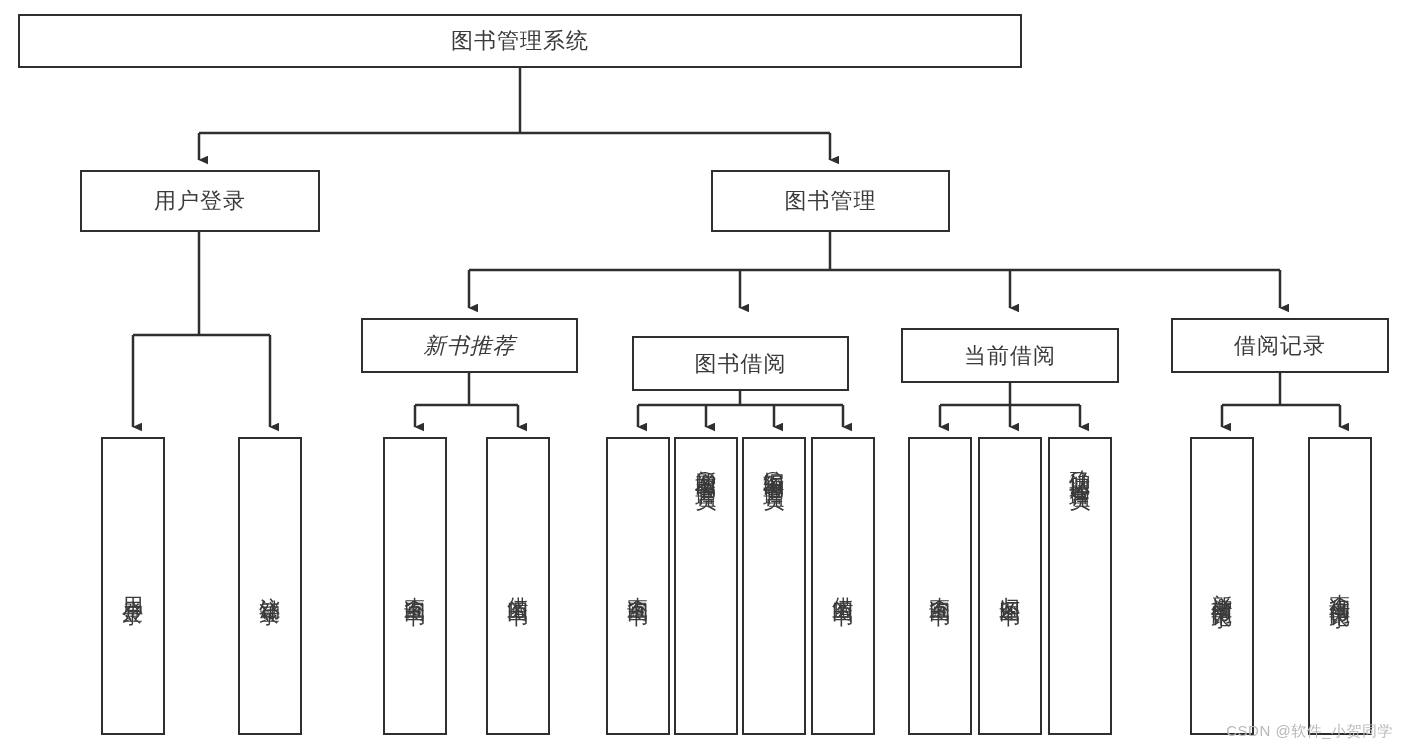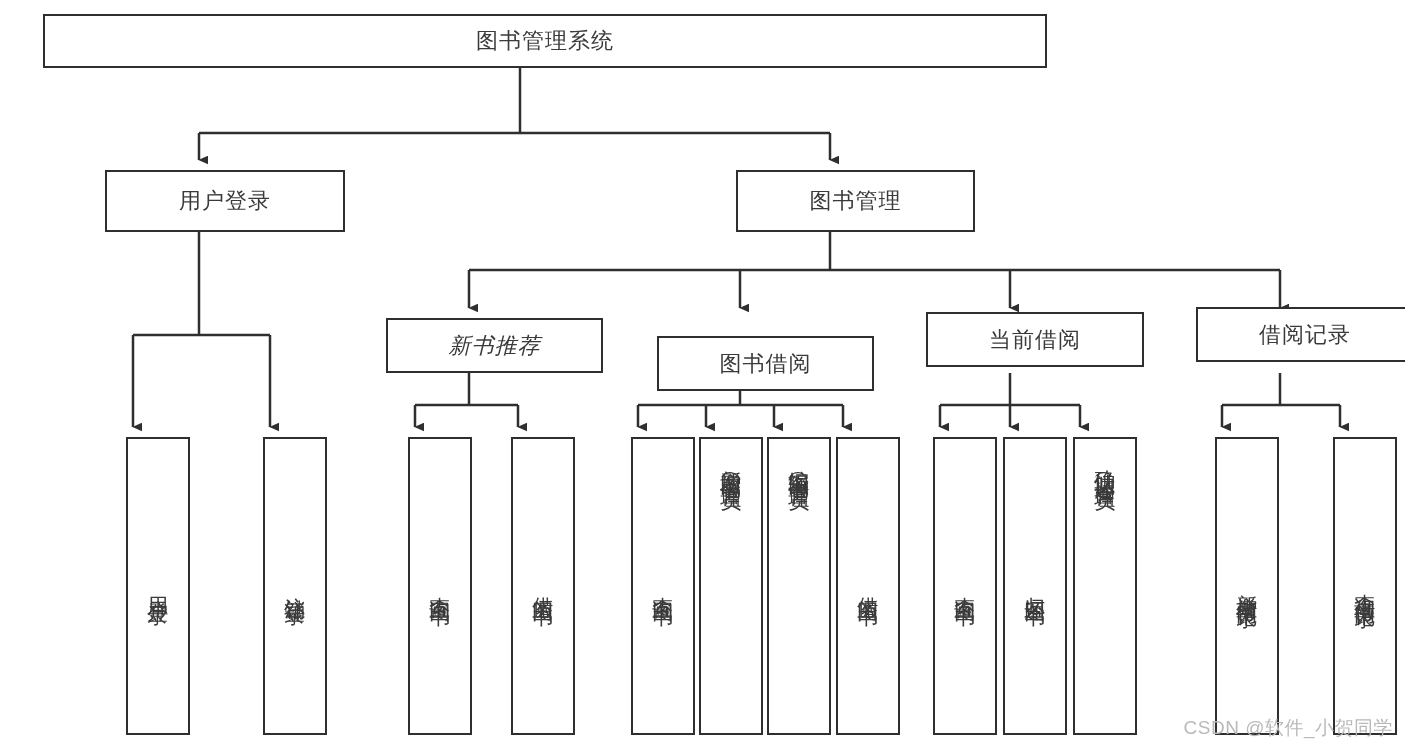"图书管理系统" .node { margin-left: 25px -> none }
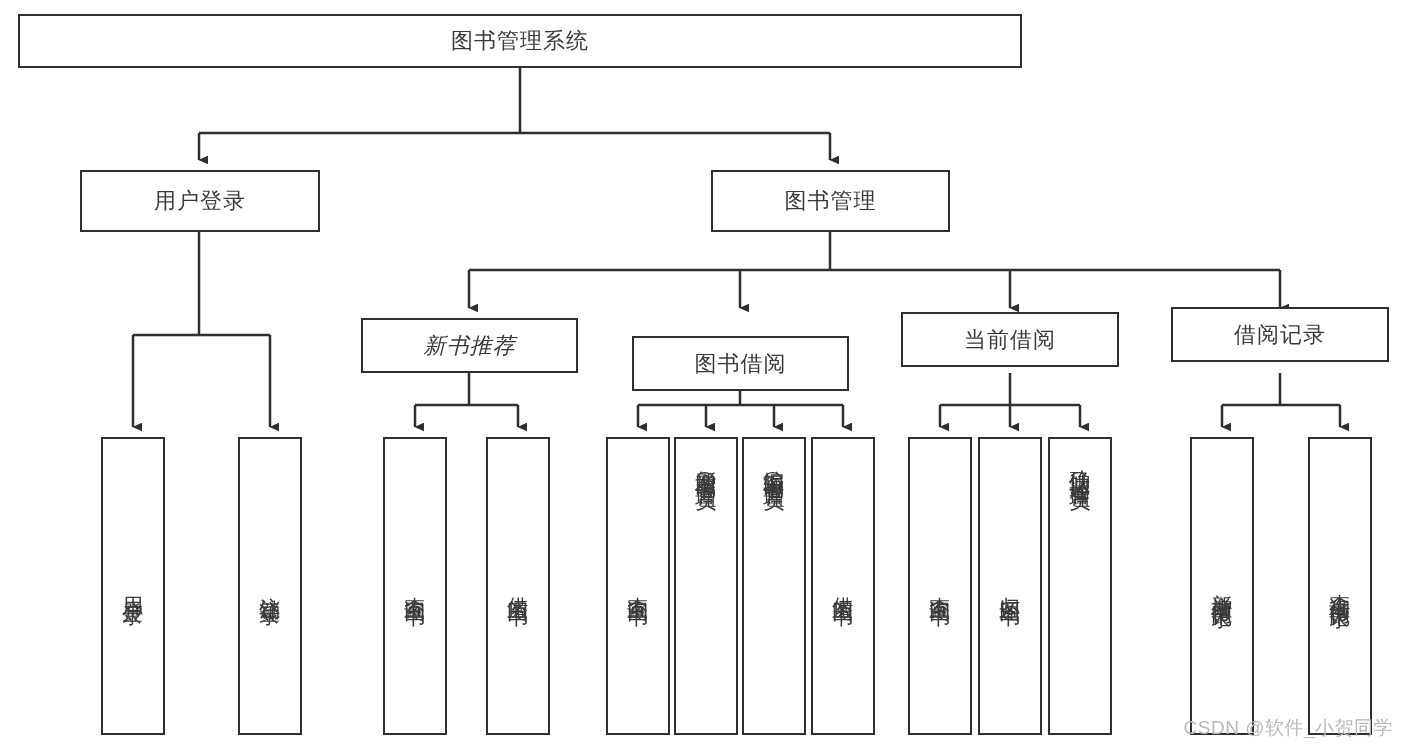"当前借阅" div.node { top: 312px -> 328px }
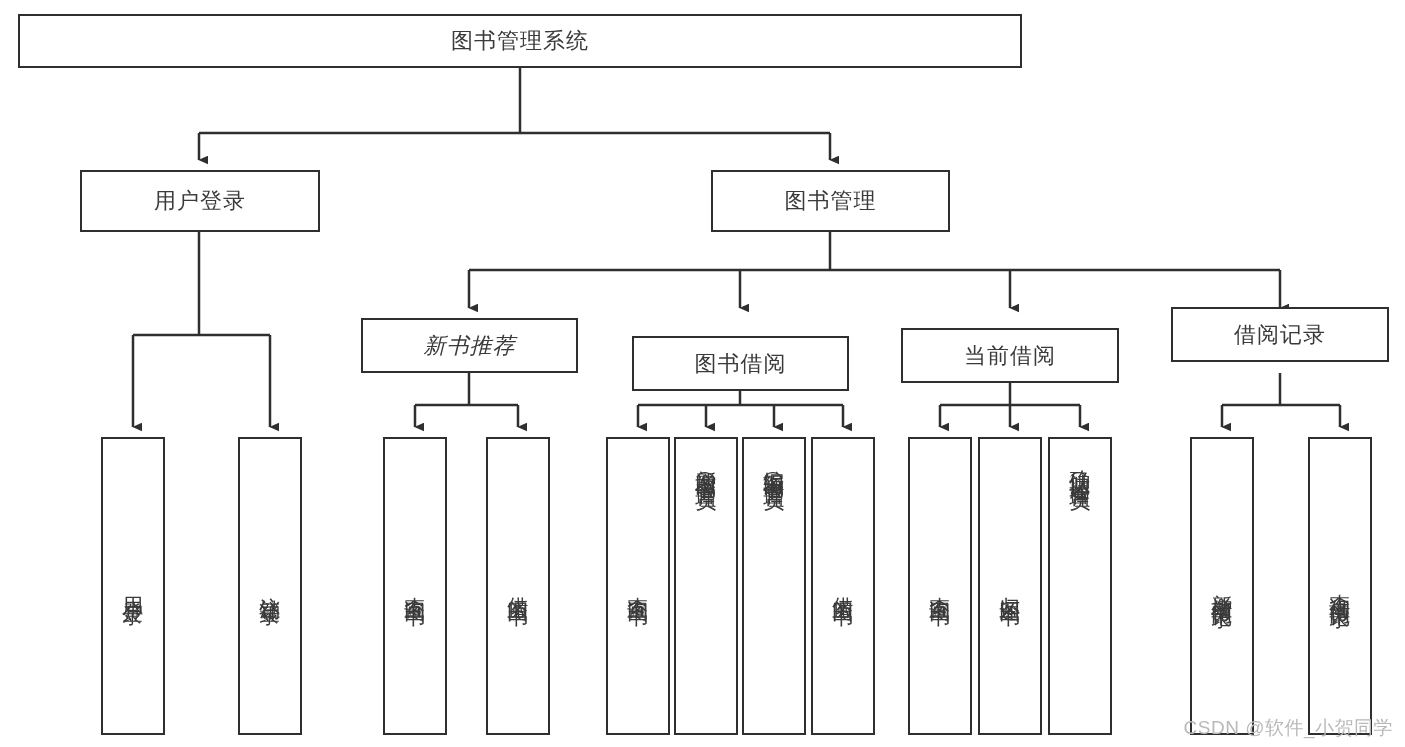"借阅记录" div.node { top: 307px -> 318px }
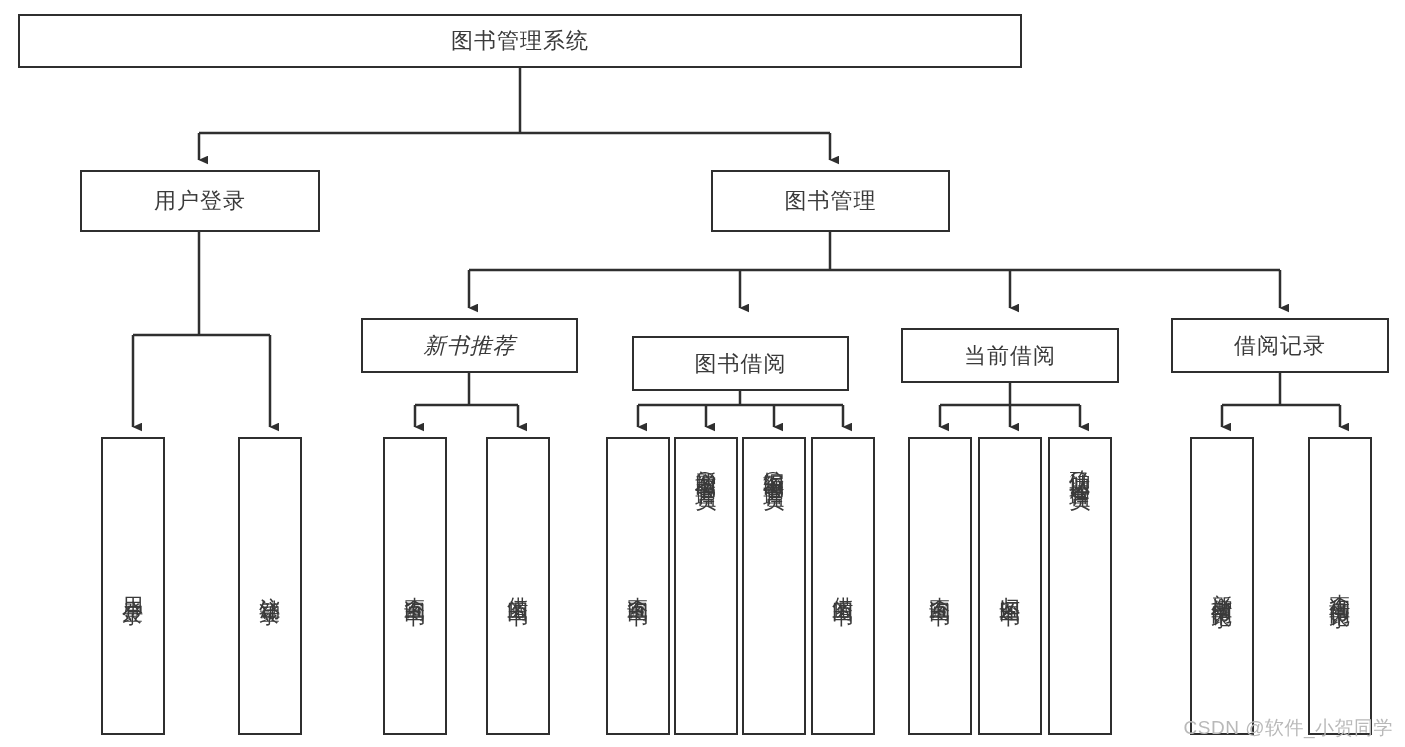"CSDN @软件_小贺同学" #watermark { font-size: 19px -> 15px }
